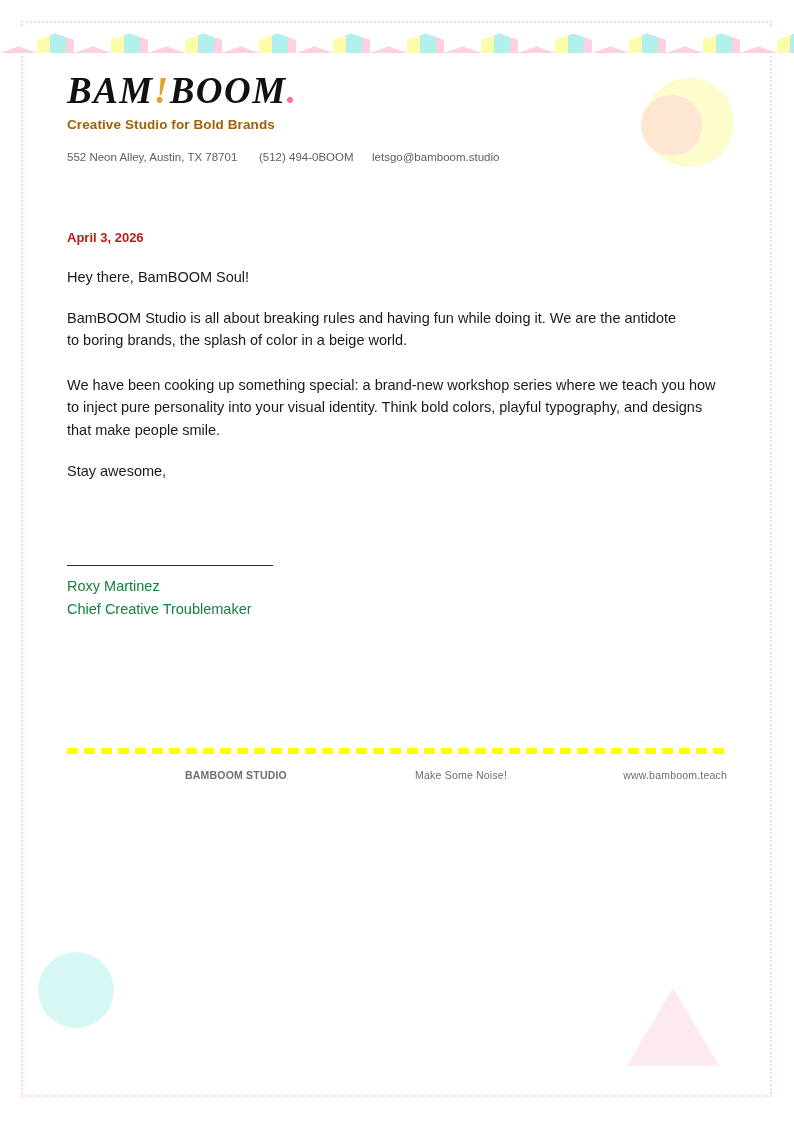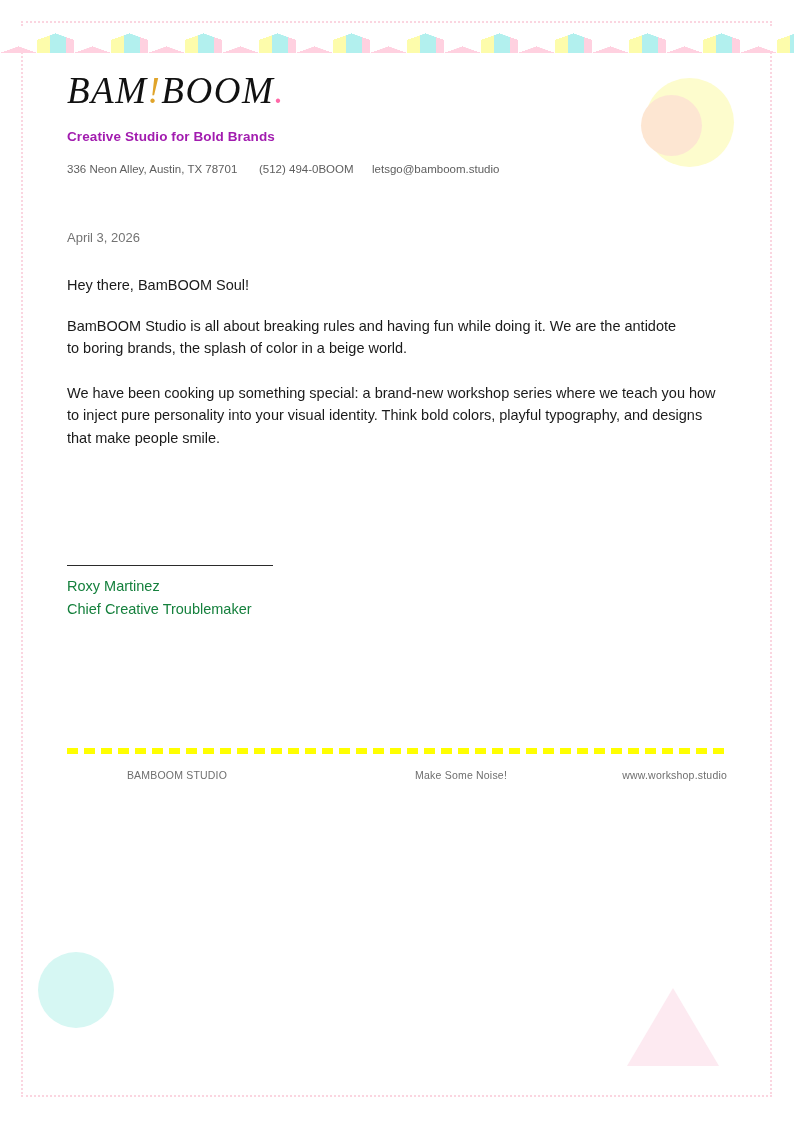"BAM!BOOM." #logo { font-weight: normal -> bold }
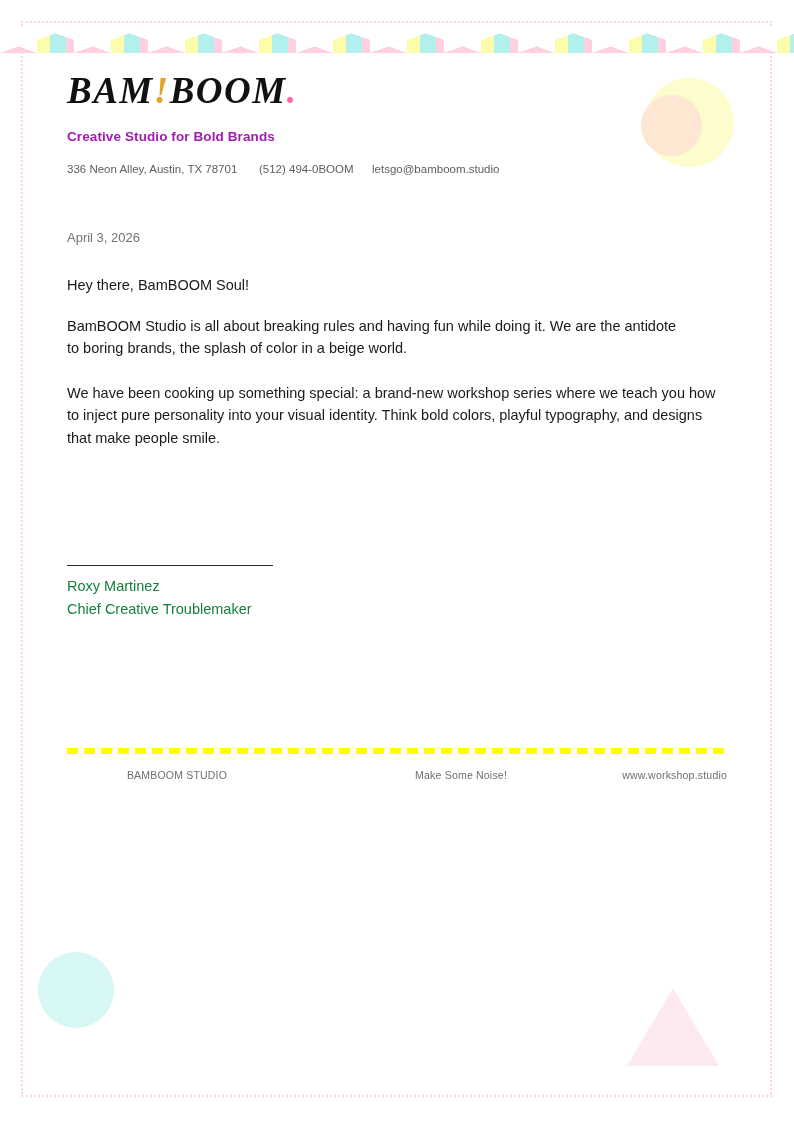"Creative Studio for Bold Brands" #tagline { color: #a21caf -> #a16207; margin-top: 20px -> 8px }
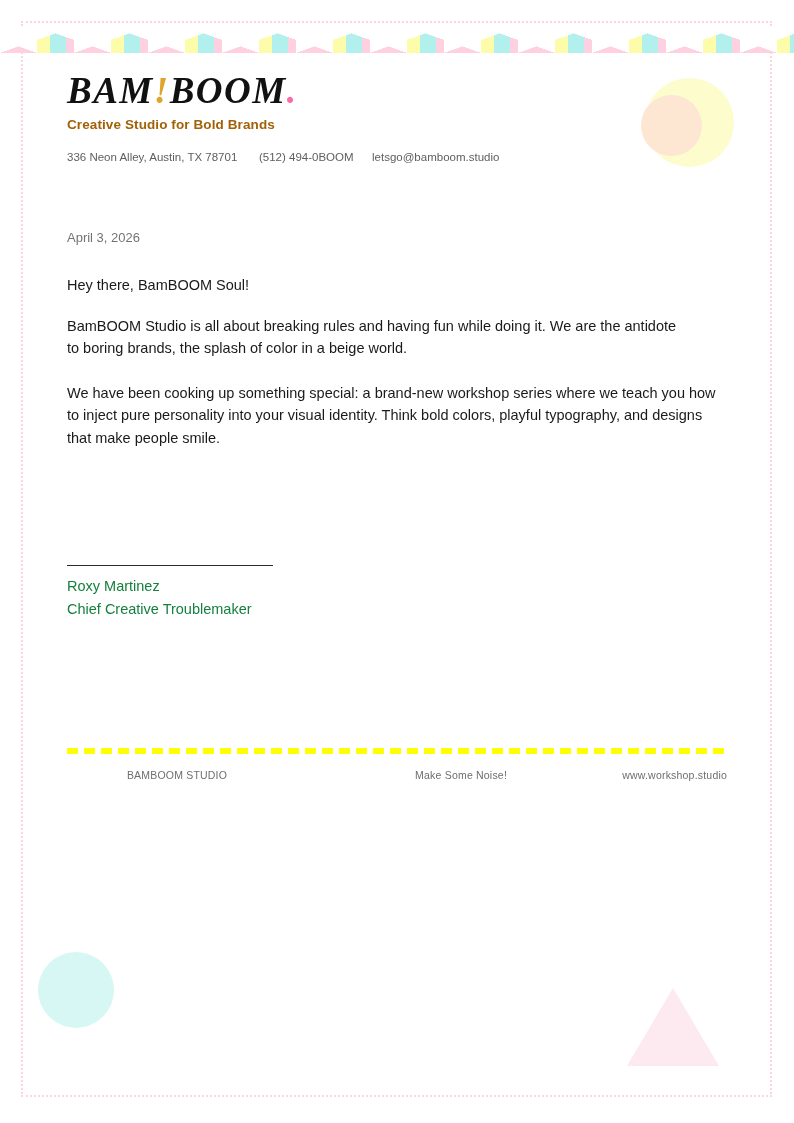"336 Neon Alley, Austin, TX" span.c-addr { text: 336 -> 552 }
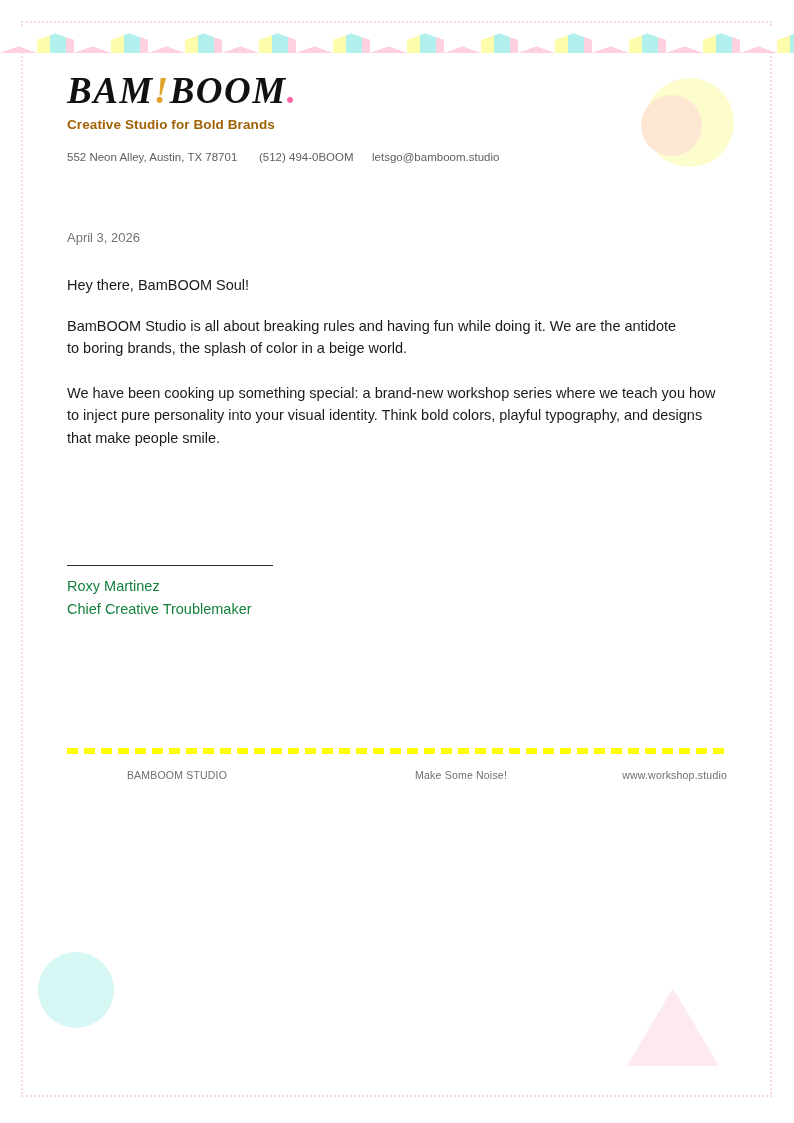"April 3, 2026" #date-line { color: #737373 -> #b91c1c; font-weight: normal -> bold; margin-bottom: 32px -> 24px }
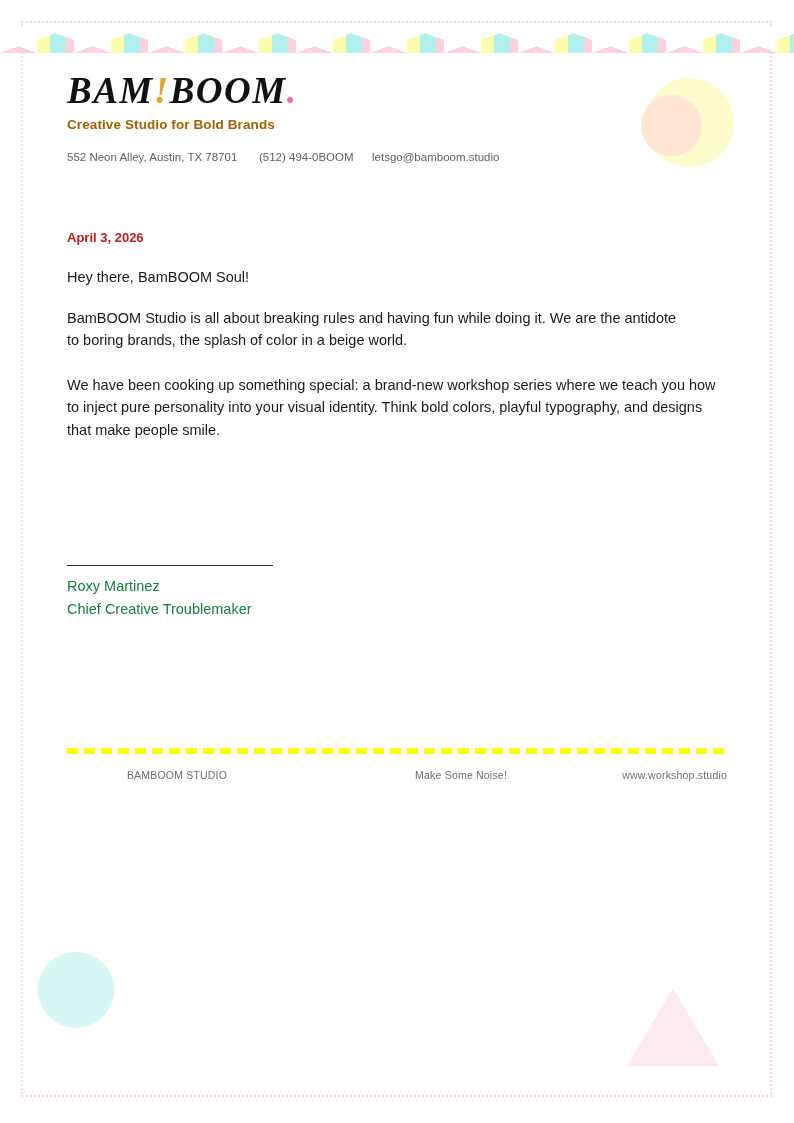"Stay awesome," p { html: none -> <p>Stay awesome,</p> }
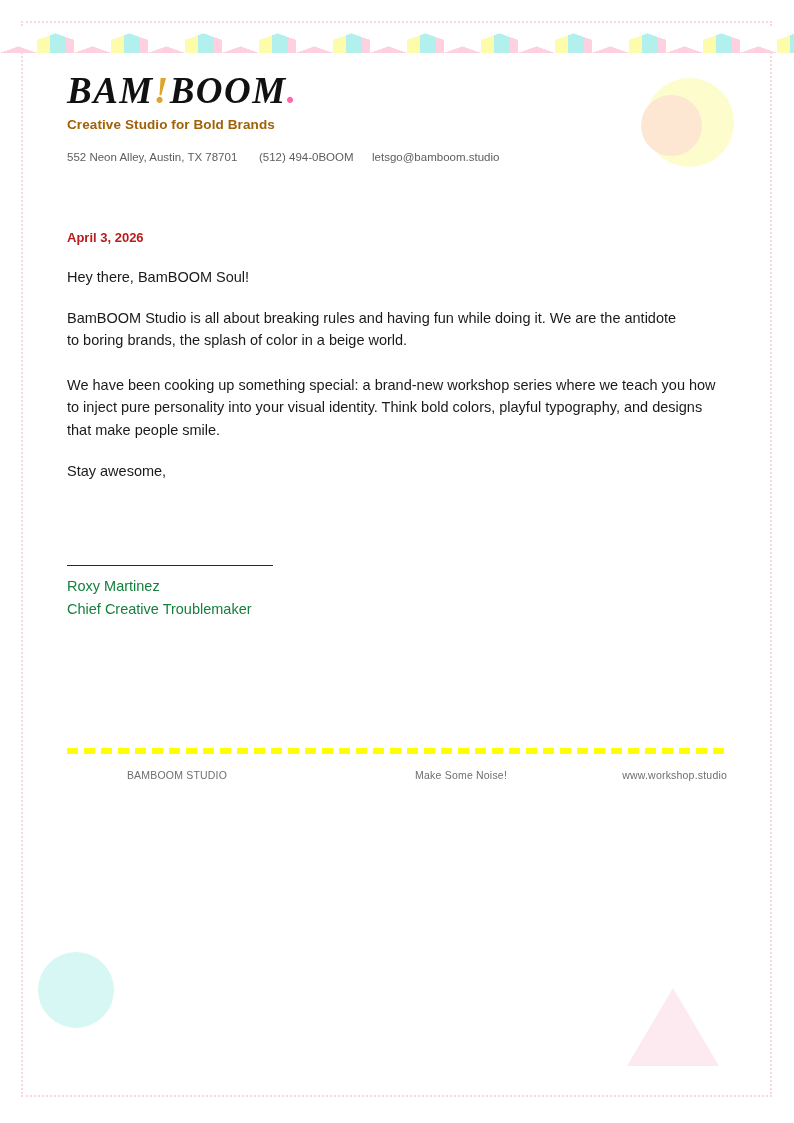"BAMBOOM STUDIO" #footer-row .f-left { font-weight: none -> bold; text-align: center -> right }
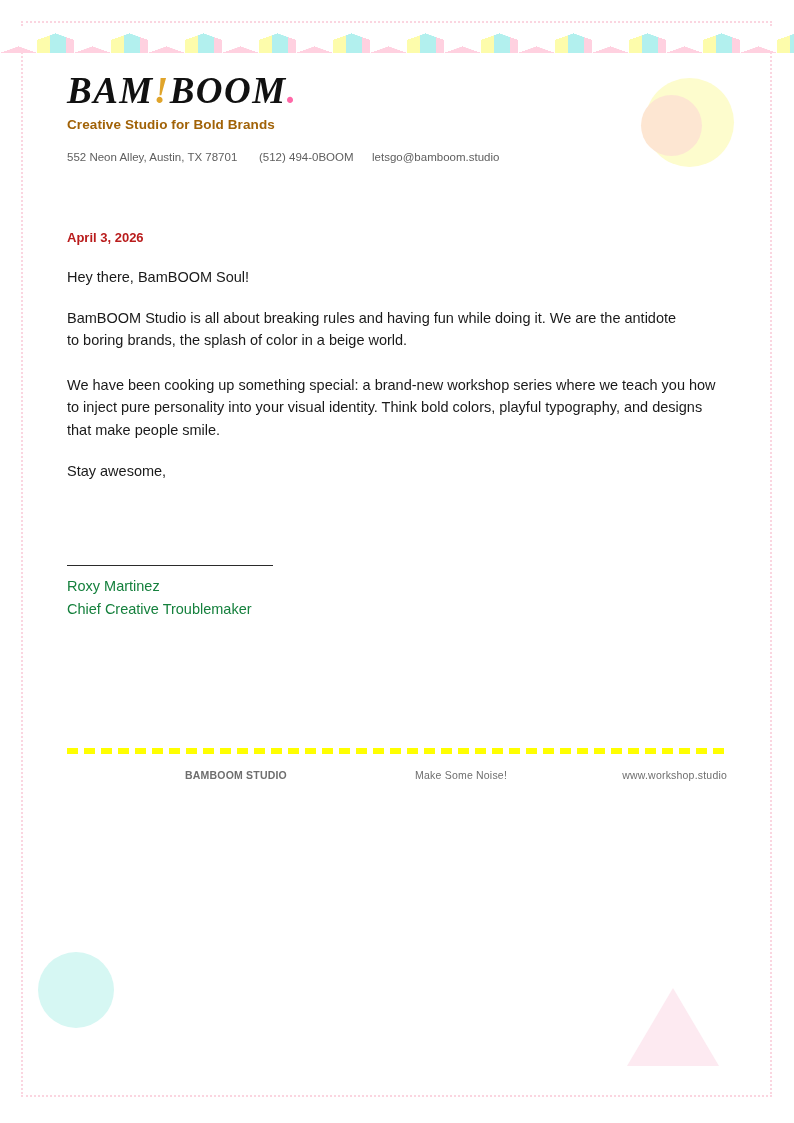"www.workshop.studio" span.f-right { text: www.workshop.studio -> www.bamboom.teach }
